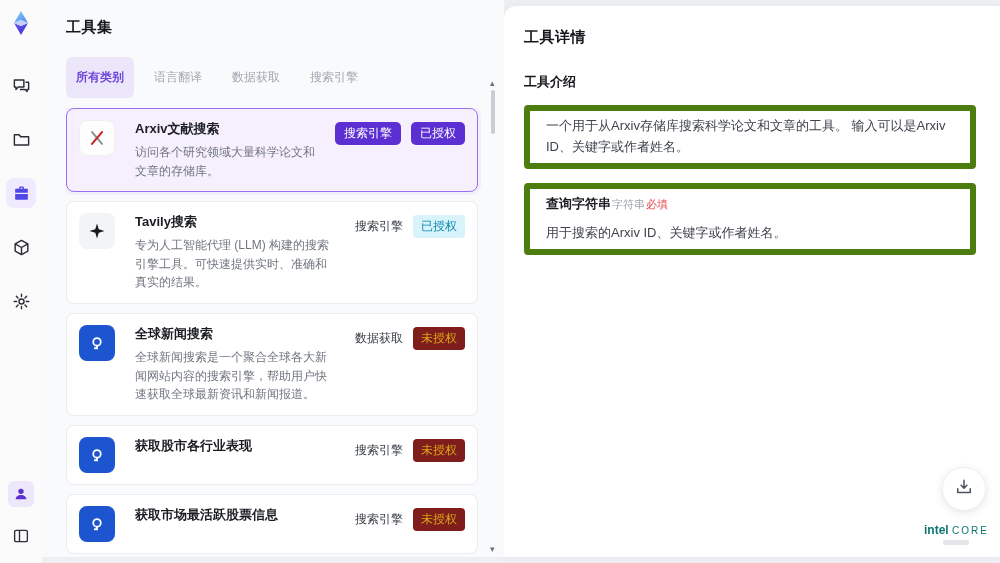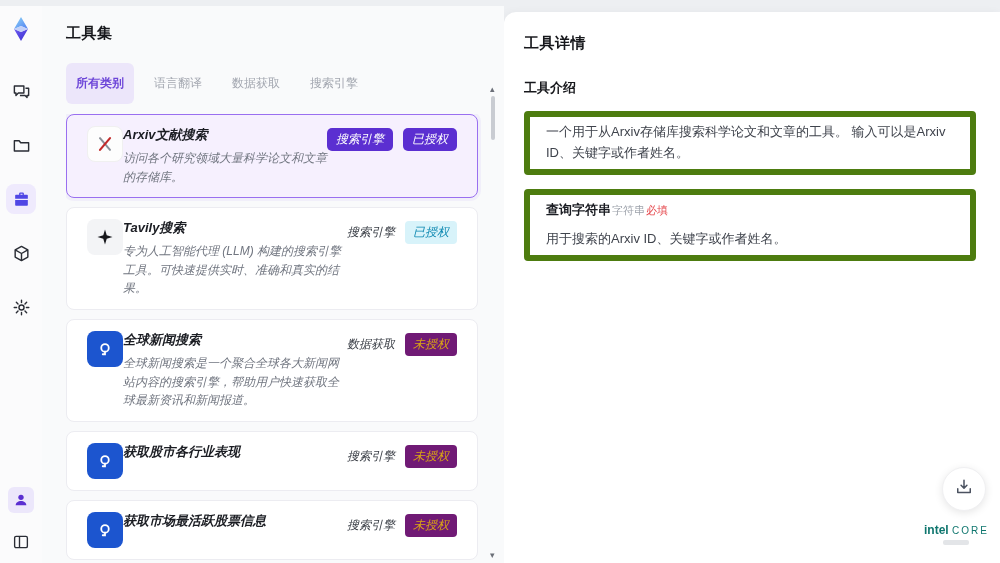"工具集" .app { margin-top: 6px -> none }
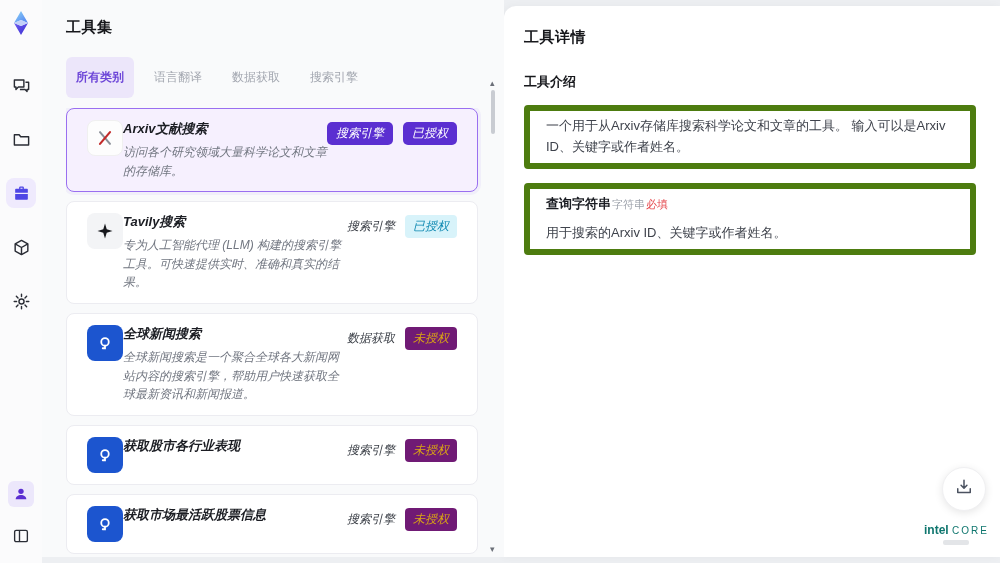"Arxiv文献搜索" .tool-card { font-style: italic -> none; gap: 0 -> 20px; padding: 11px 20px -> 11px 12px }
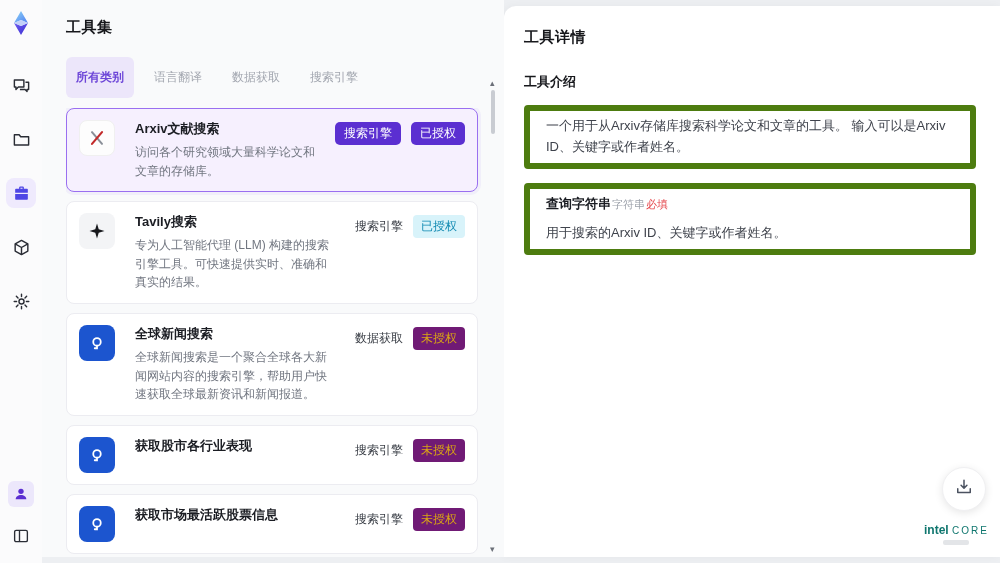"未授权" .badge.unauthorized { background: #701a75 -> #7f1d1d }
